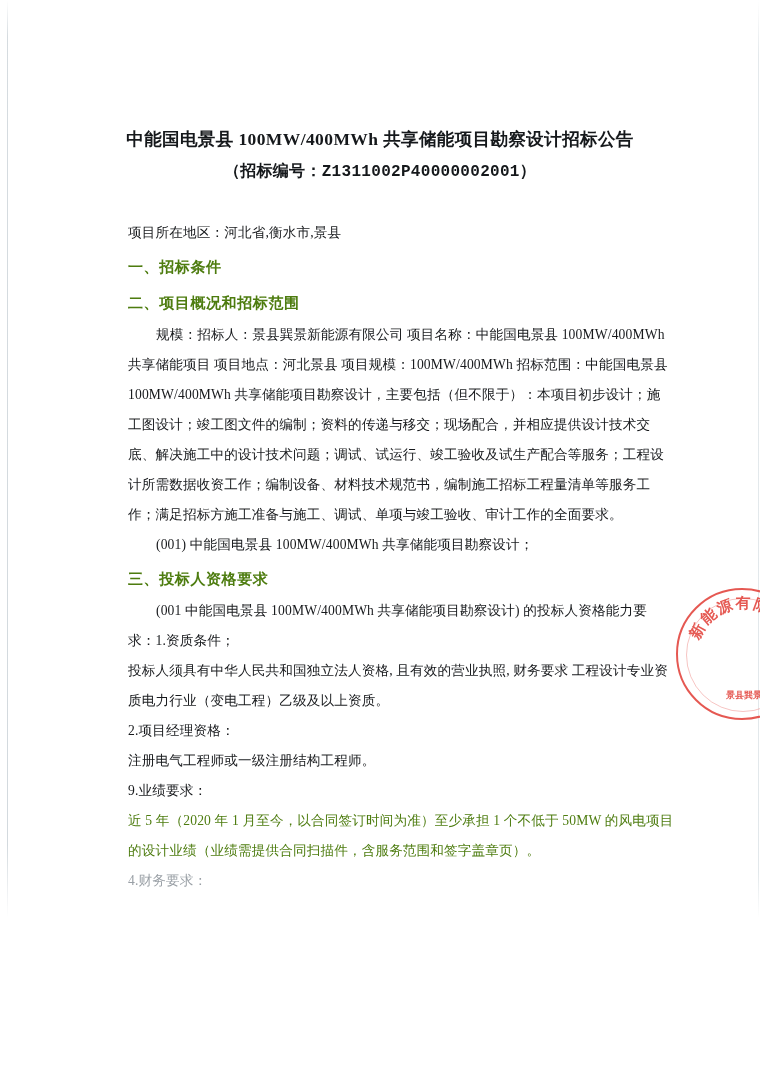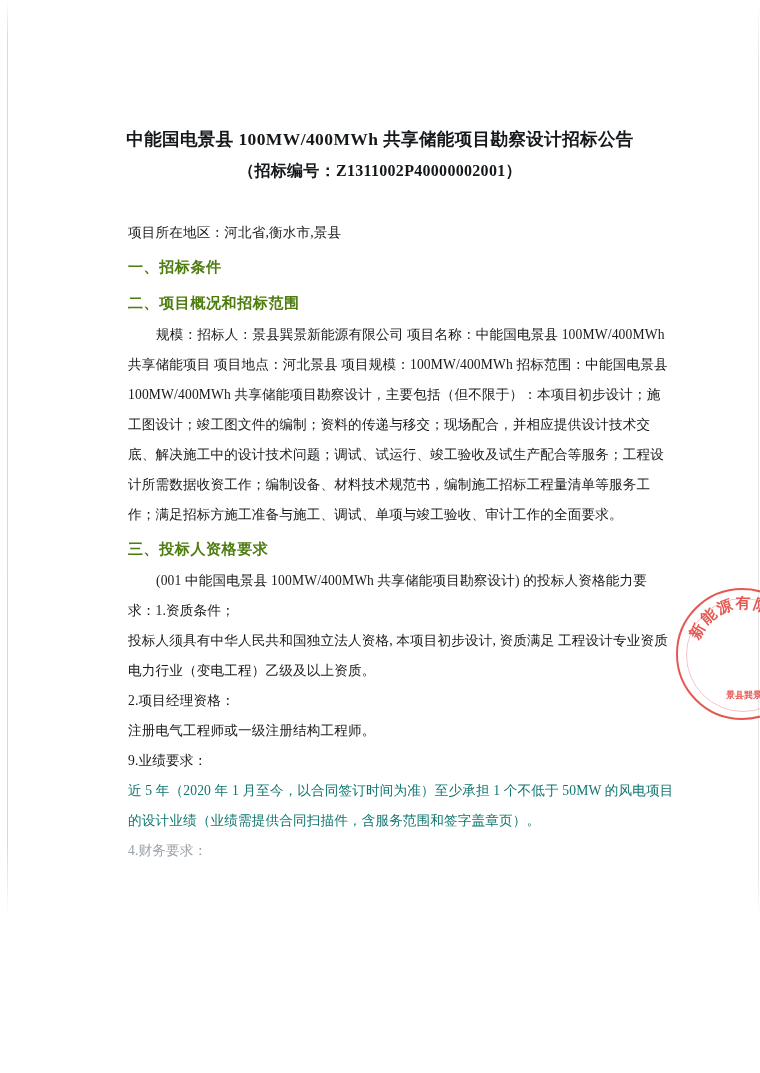"（招标编号：Z1311002P40000002001）" .doc-subtitle { font-family: none -> Liberation Mono, monospace }
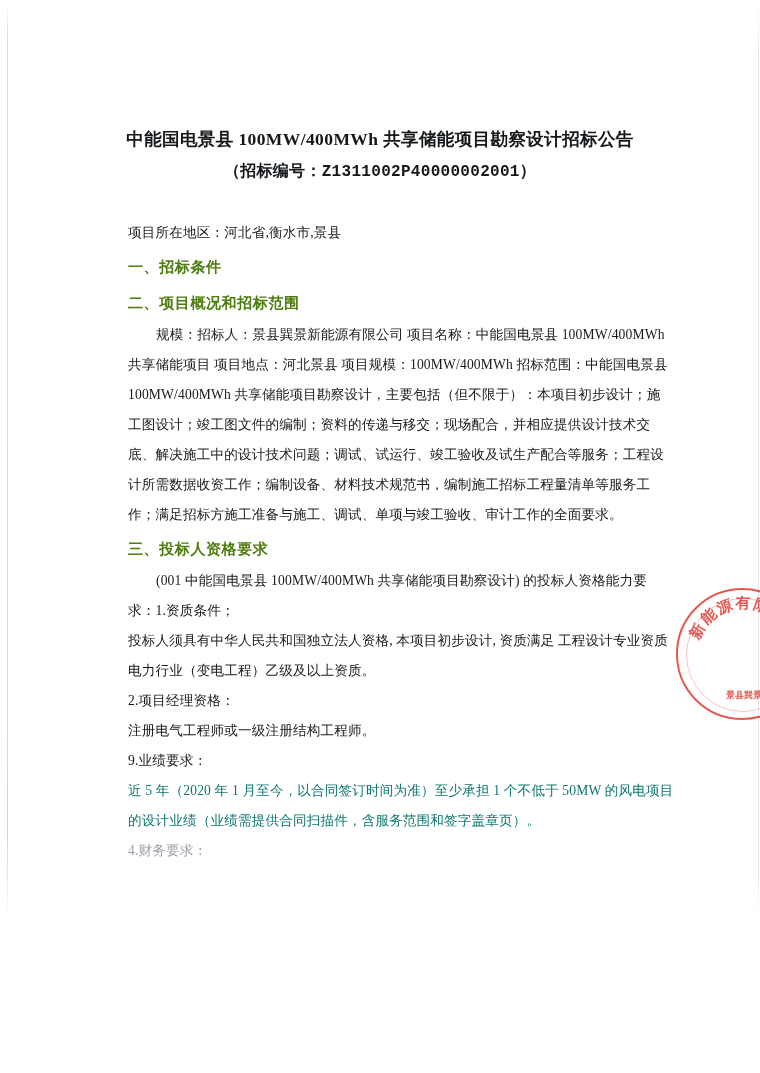"(001) 中能国电景县 100MW/400MWh 共享储能项目勘察设计；" p.line { html: none -> <p>(001) 中能国电景县 100MW/400MWh 共享储能项目勘察设计；</p> }
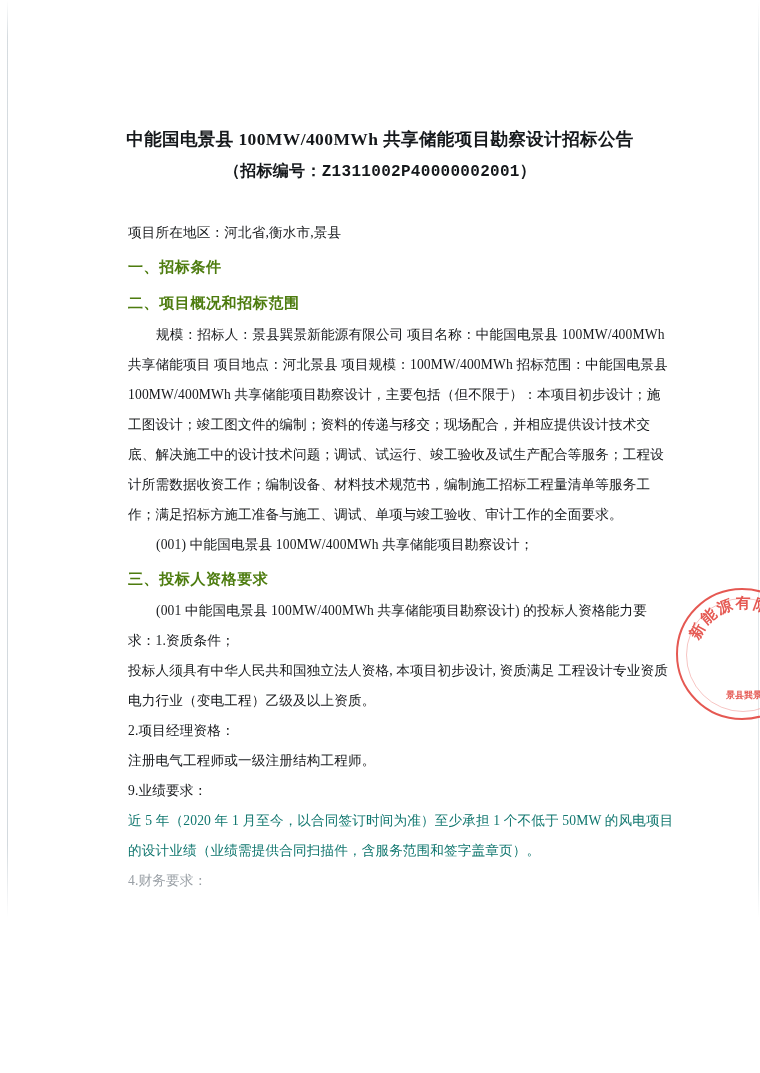"投标人须具有中华人民共和国独立法人资格, 本项目初步设计, 资质满足" p.line { text: 本项目初步设计, 资质满足 -> 且有效的营业执照, 财务要求 }
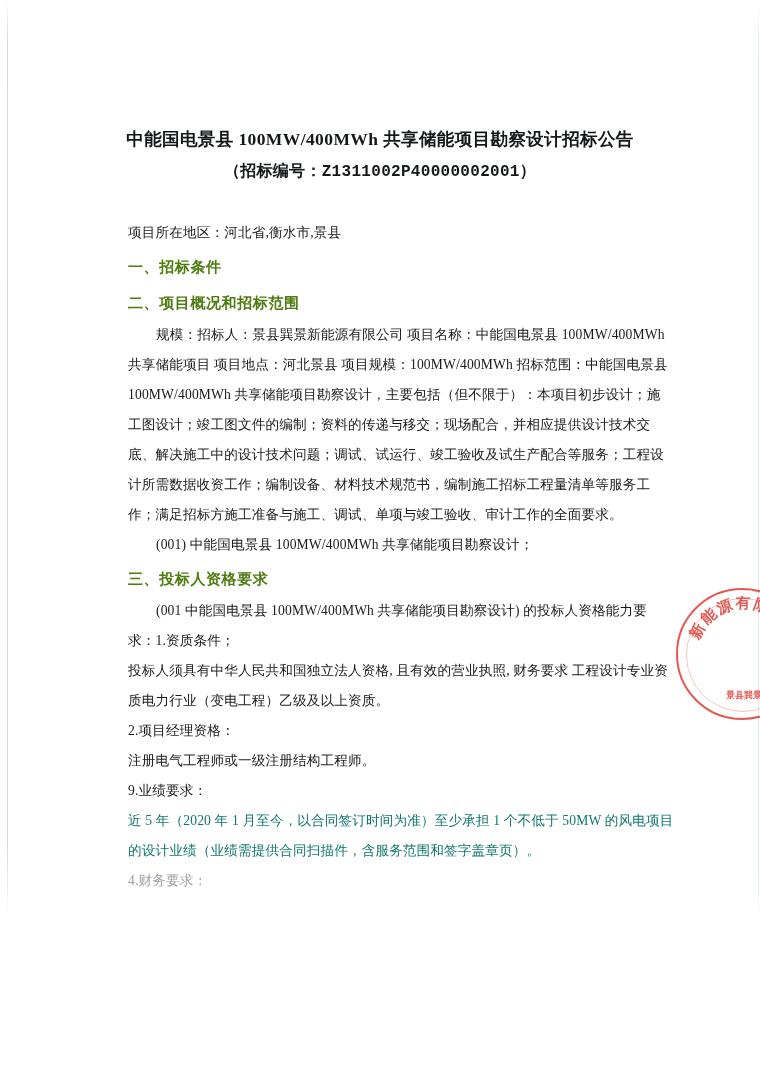"近 5 年（2020 年 1" .faded { color: #0f766e -> #4d7c0f }
